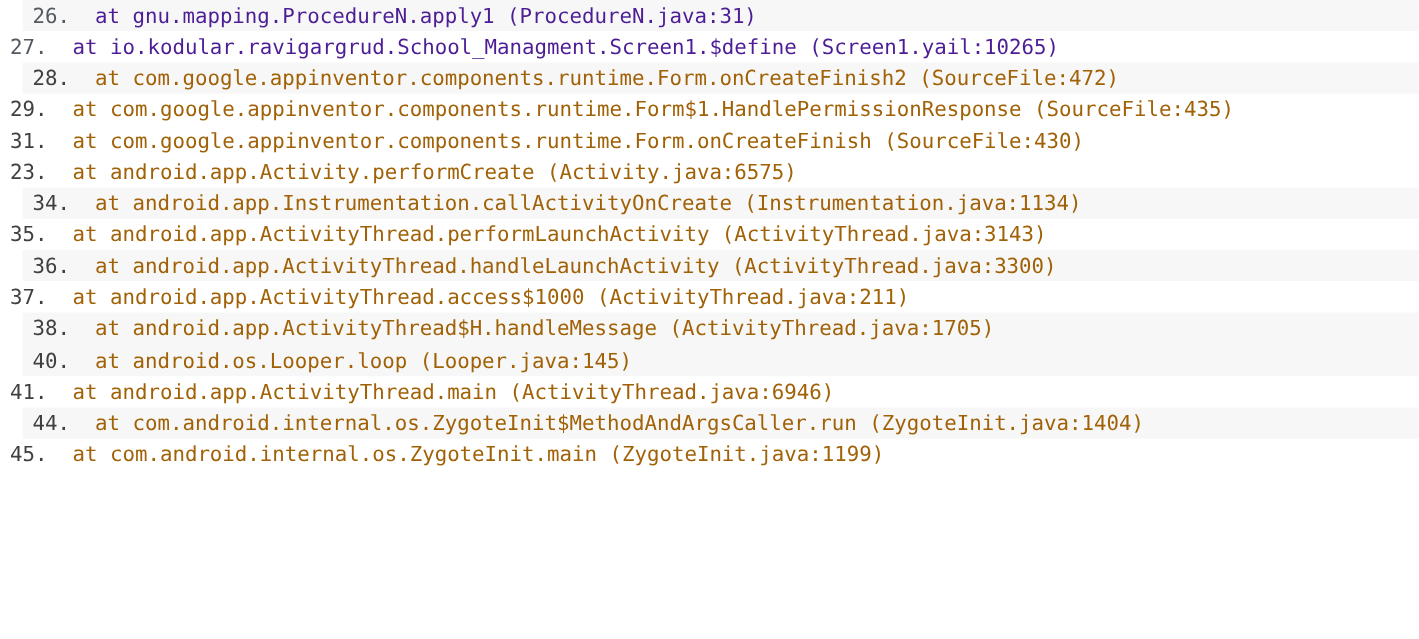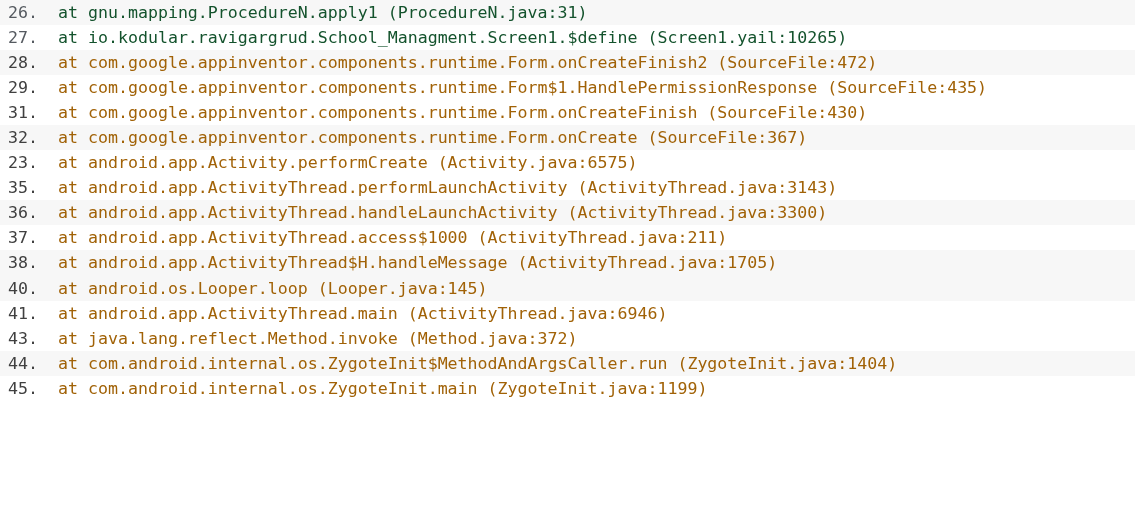"26." .trace-row.striped { margin-left: none -> 18px }
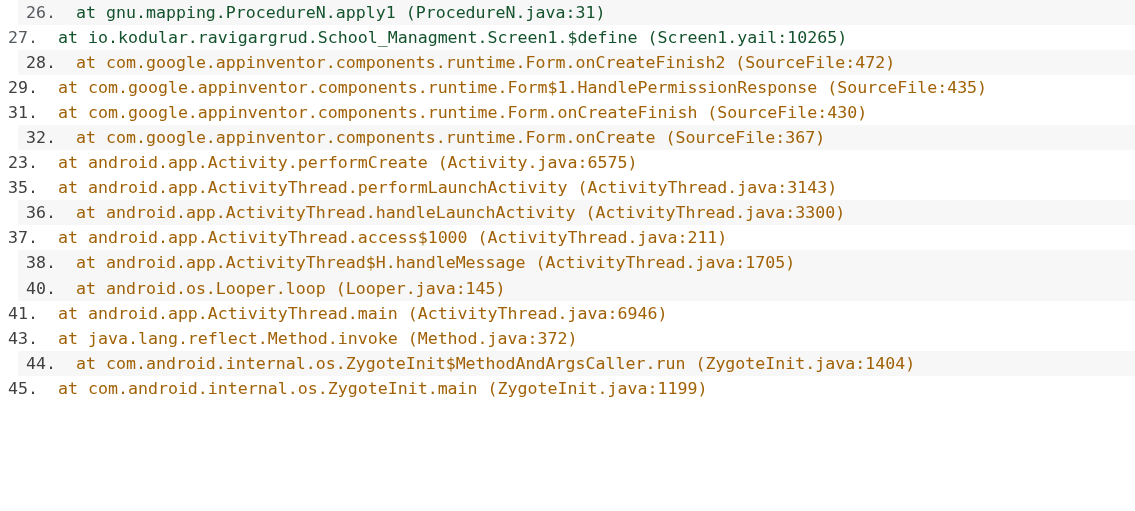"at gnu.mapping.ProcedureN.apply1" .trace-row.highlight .frame-text { color: #14532d -> #4c1d95 }
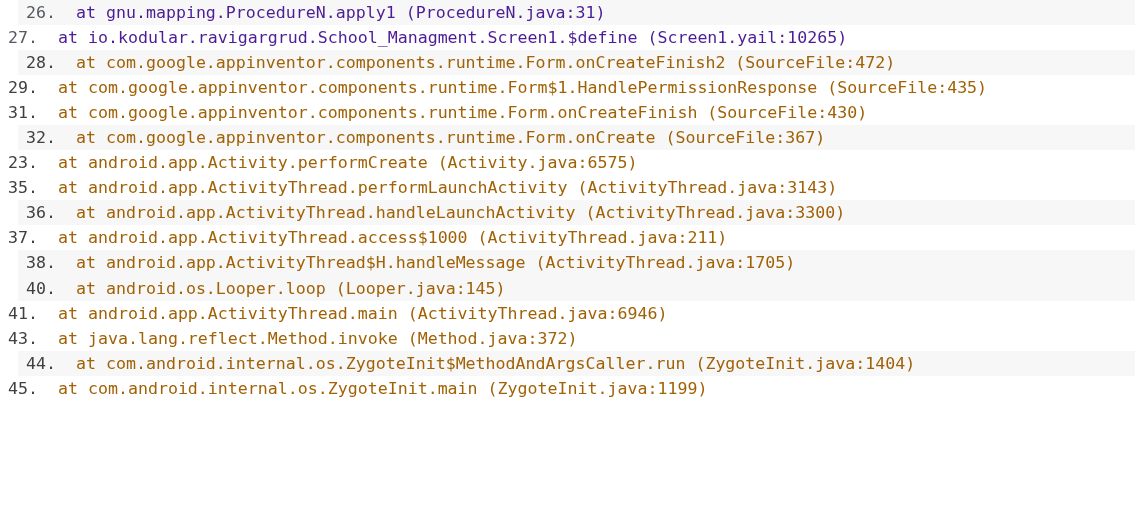"32." div.trace-row { html: <div><span>32.</span><span>at com.google.appinventor.components.runtime.Form.onCreate (SourceFile:367)</span></div> -> none }
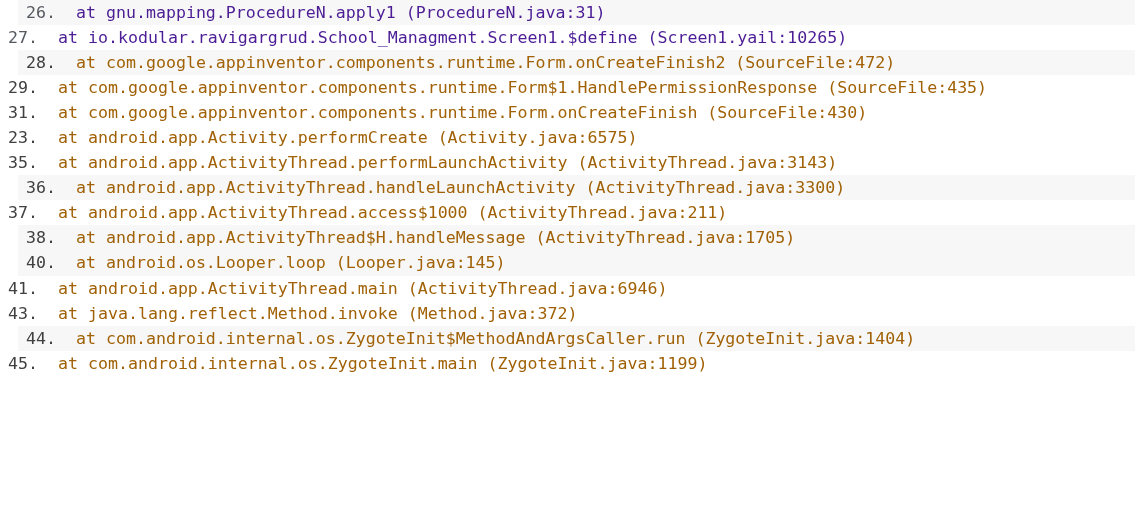"34." div.trace-row { html: none -> <div><span>34.</span><span>at android.app.Instrumentation.callActivityOnCreate (Instrumentation.java:1134)</span></div> }
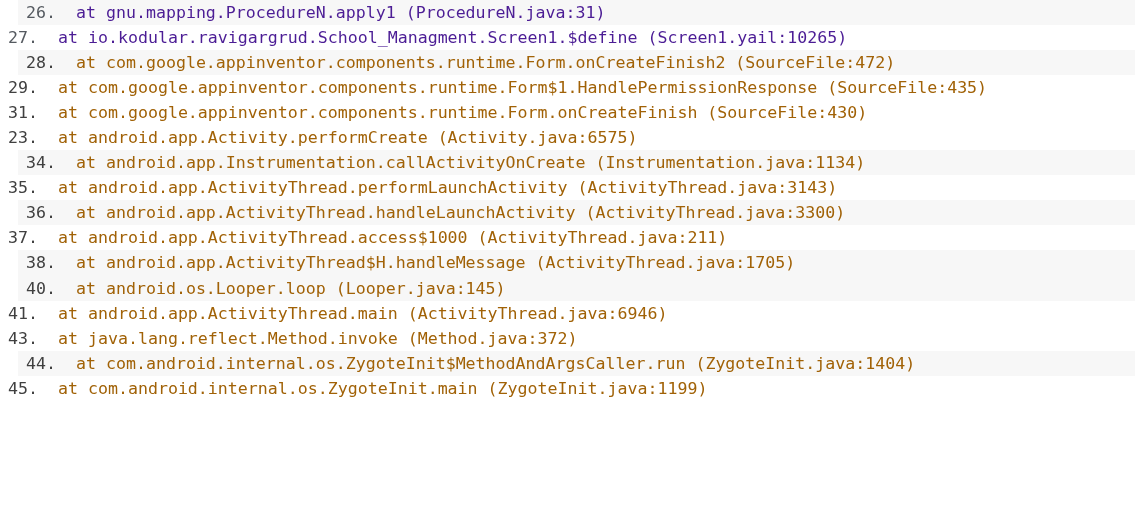"43." div.trace-row { html: <div><span>43.</span><span>at java.lang.reflect.Method.invoke (Method.java:372)</span></div> -> none }
